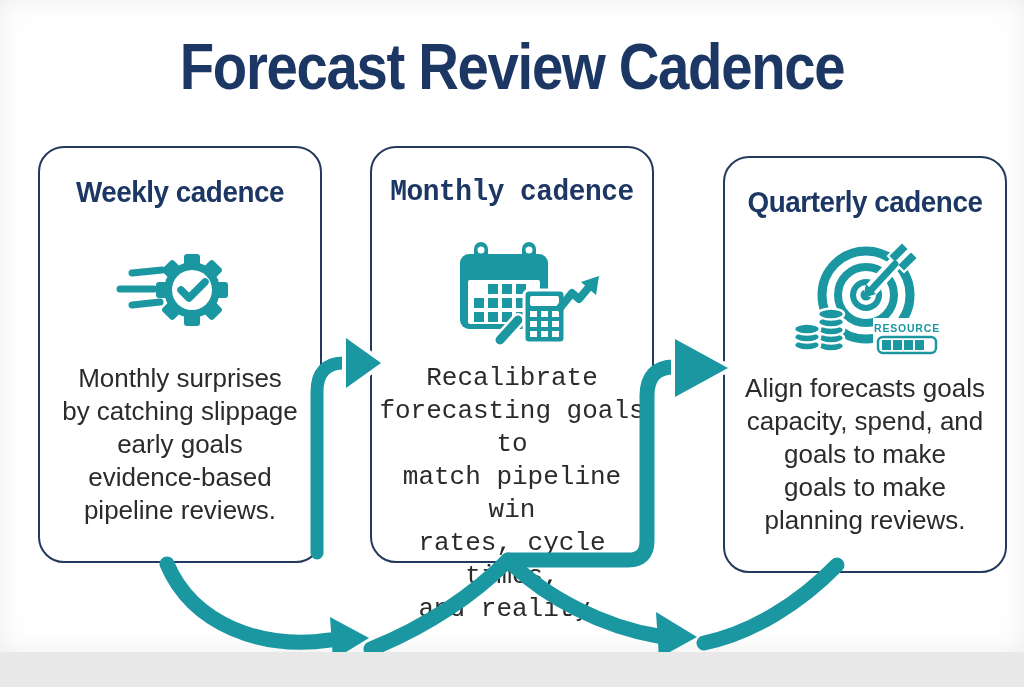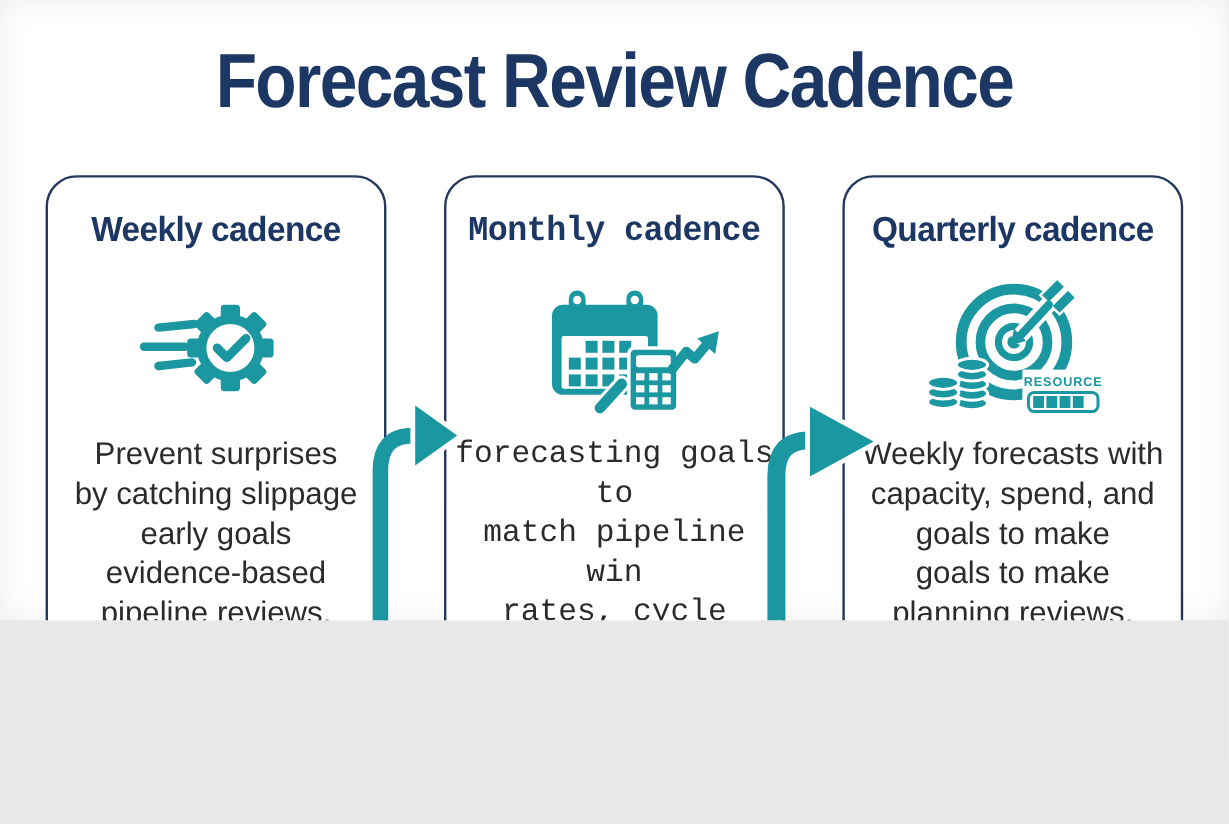"Forecast Review Cadence" .canvas { height: 517px -> 652px }
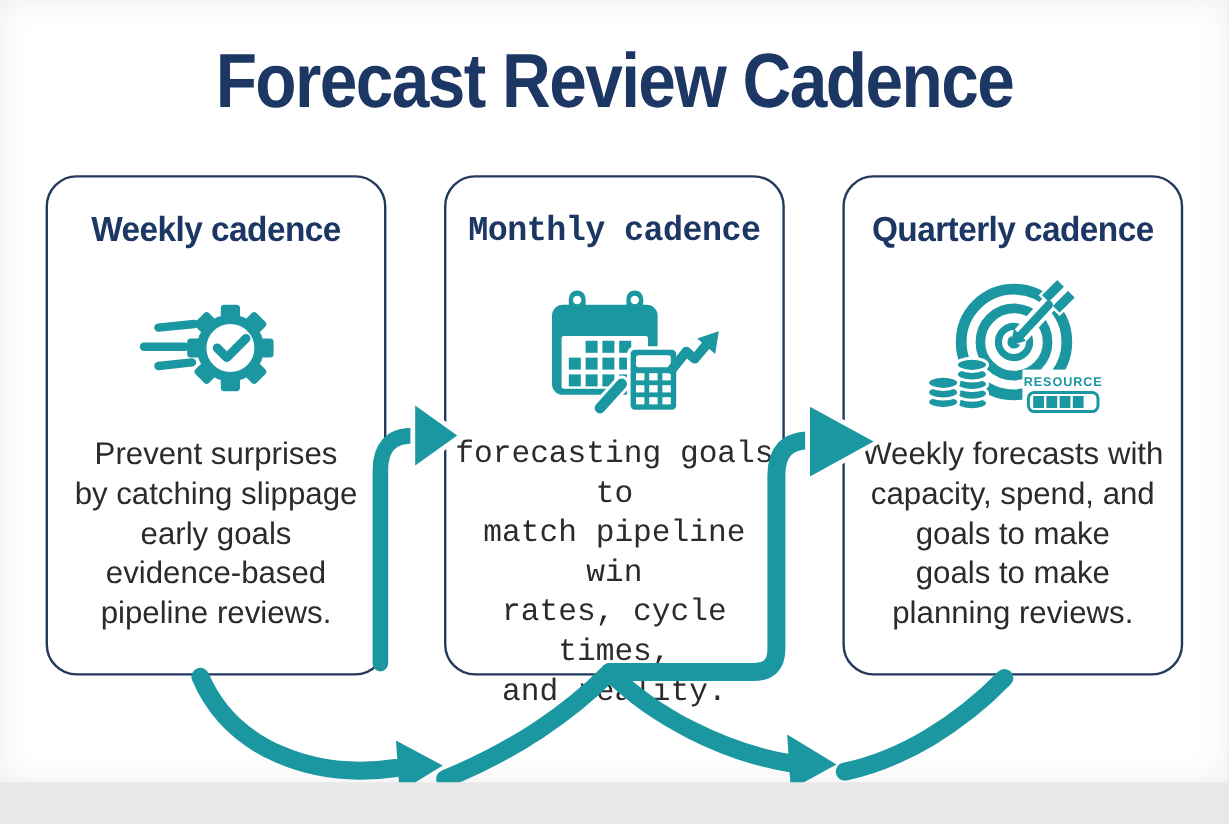"Quarterly cadence" .card-3 { left: 702px -> 723px; margin-top: none -> 10px }
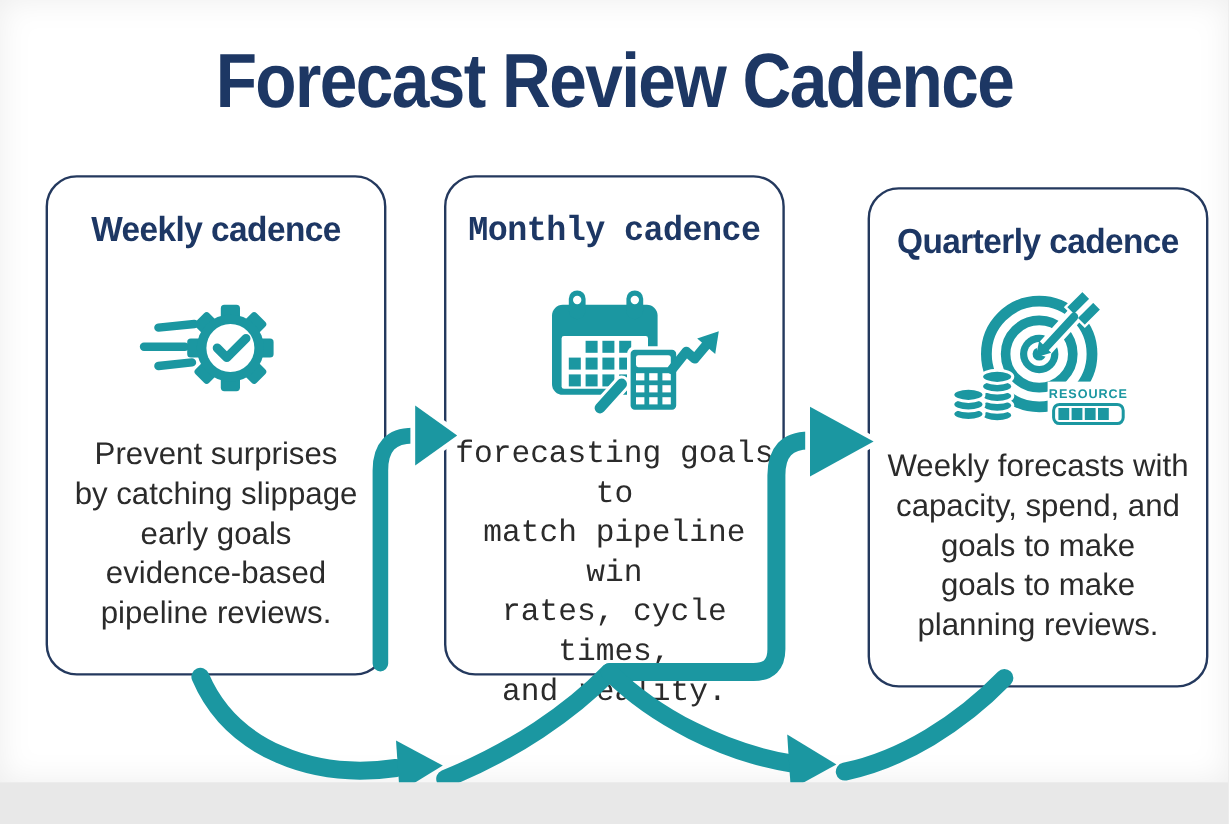"Prevent surprises" div { text: Prevent -> Monthly }
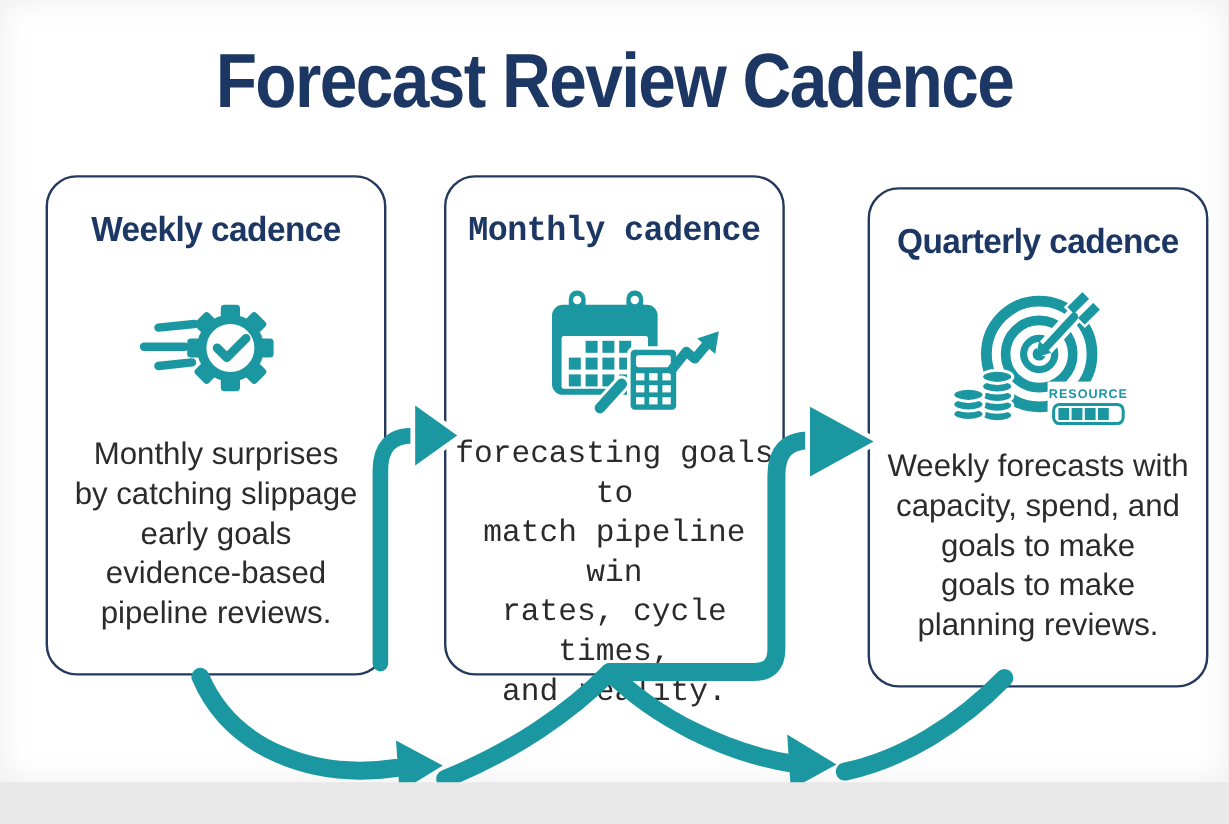"Recalibrate" div { html: none -> <div>Recalibrate</div> }
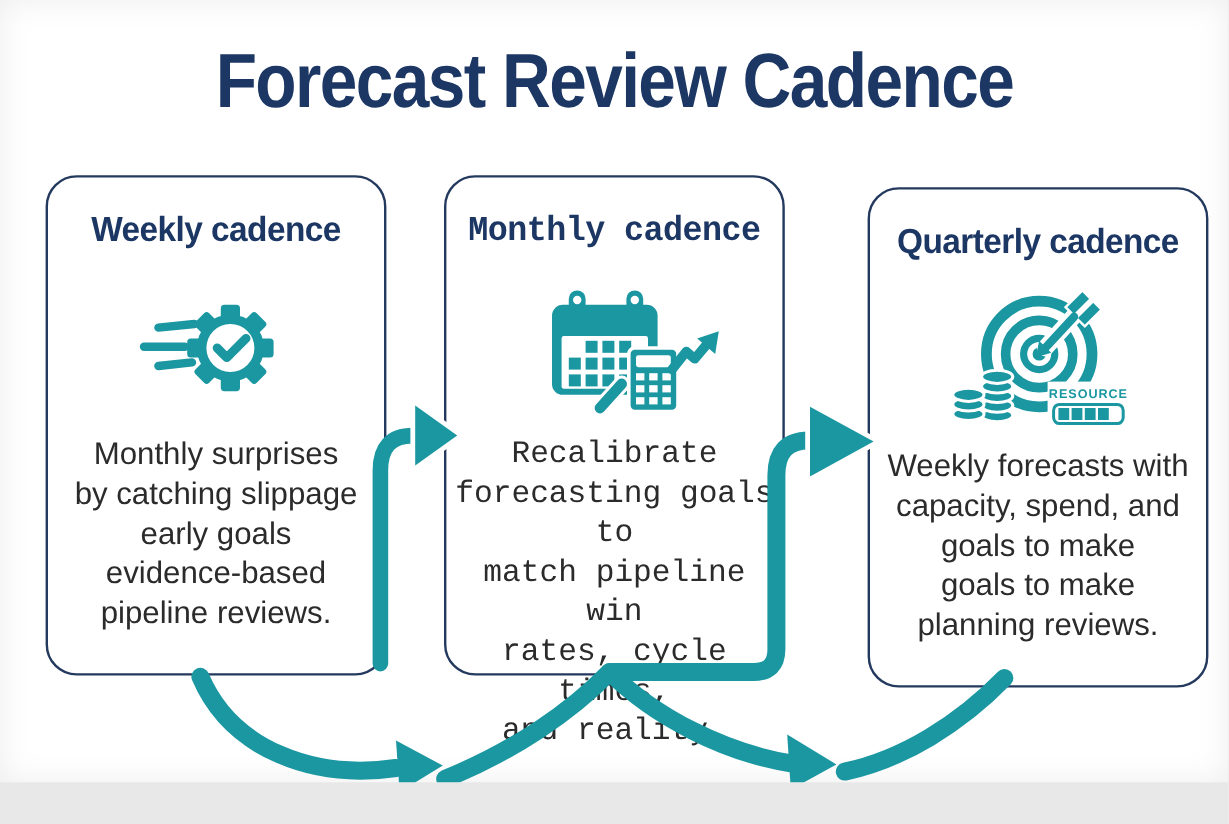"Weekly forecasts with" div { text: Weekly forecasts with -> Align forecasts goals }
